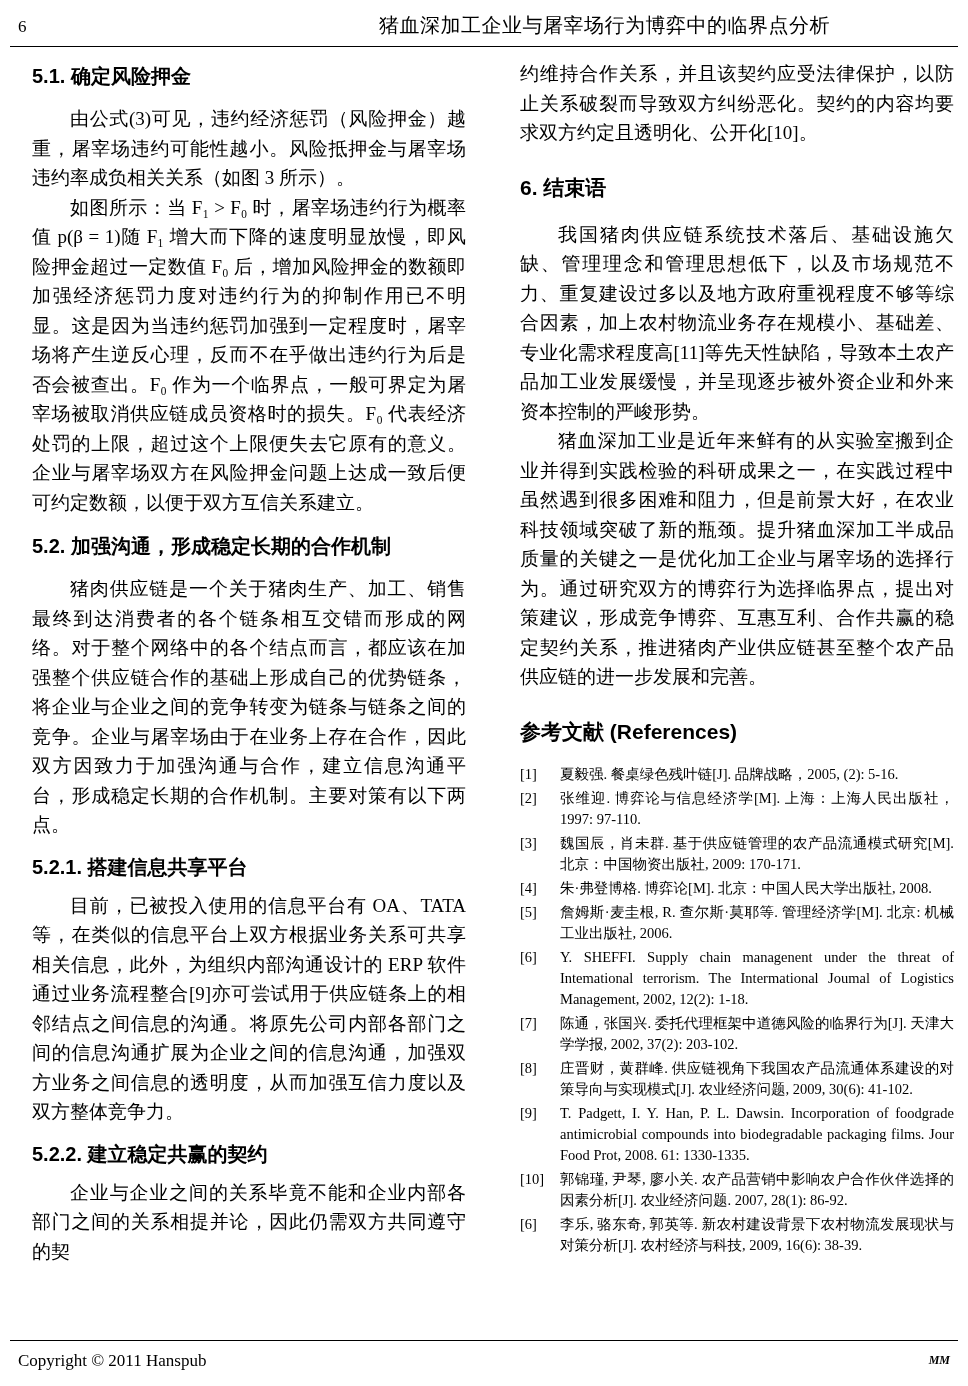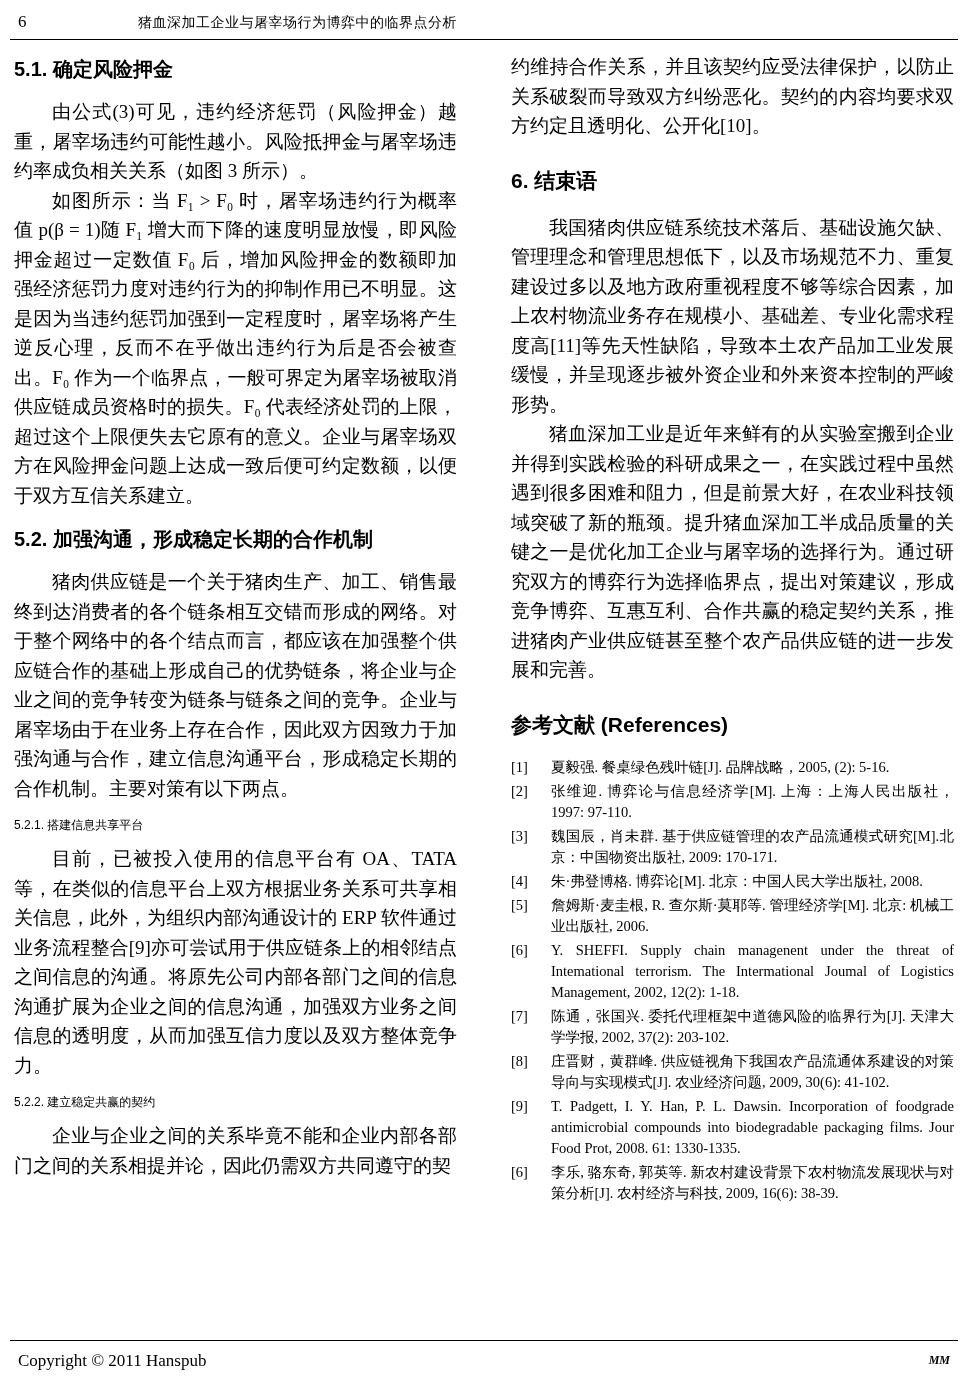"猪血深加工企业与屠宰场行为博弈中的临界点分析" .running-title { font-size: 14px -> 20px; text-align: left -> right }
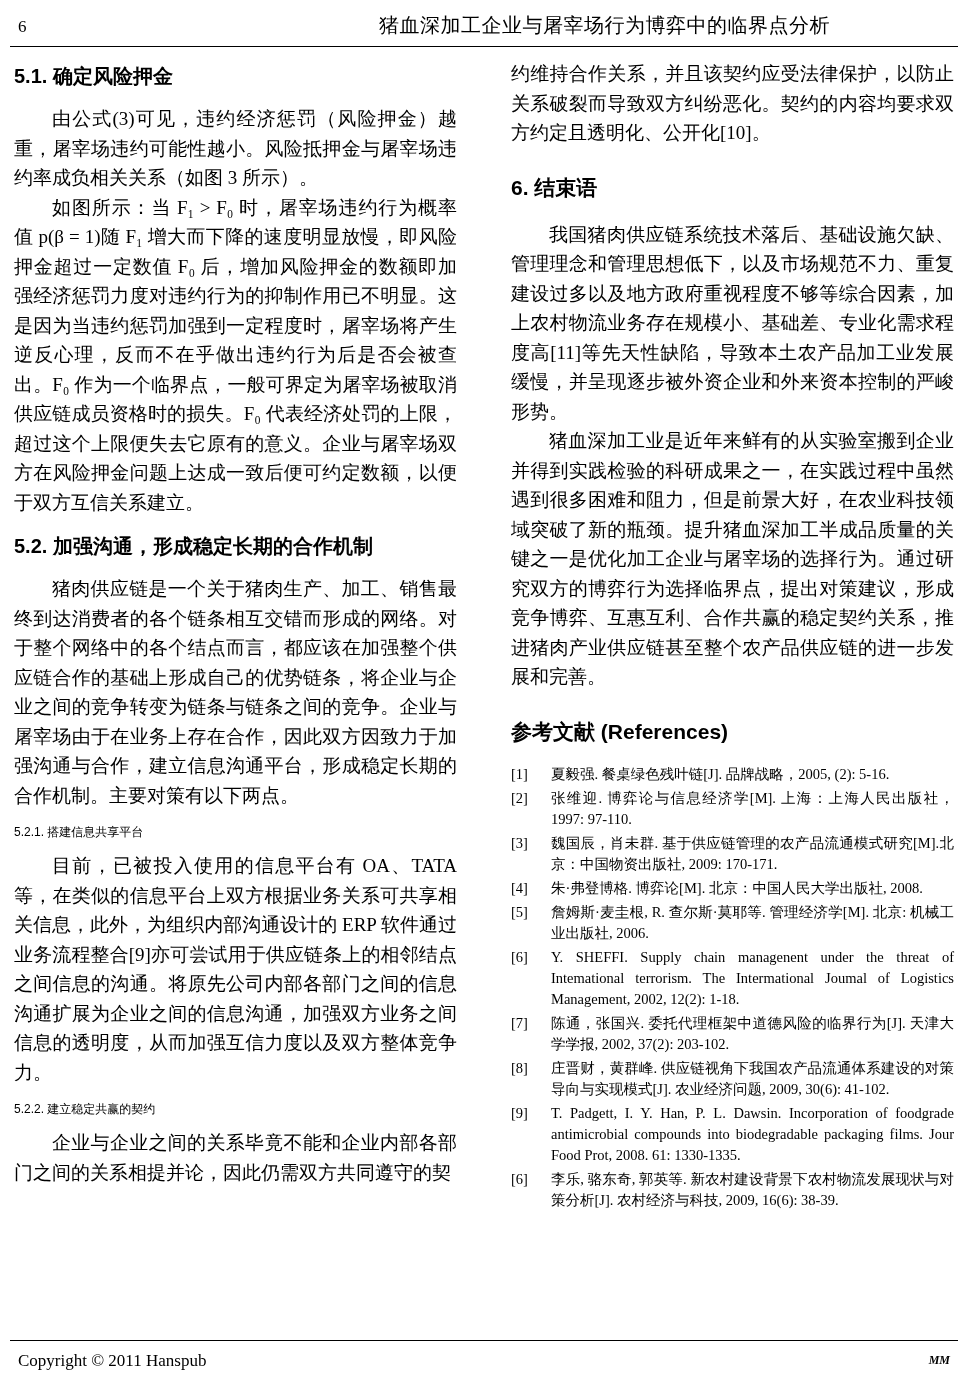"5.1. 确定风险押金" .columns { margin-left: none -> 18px }
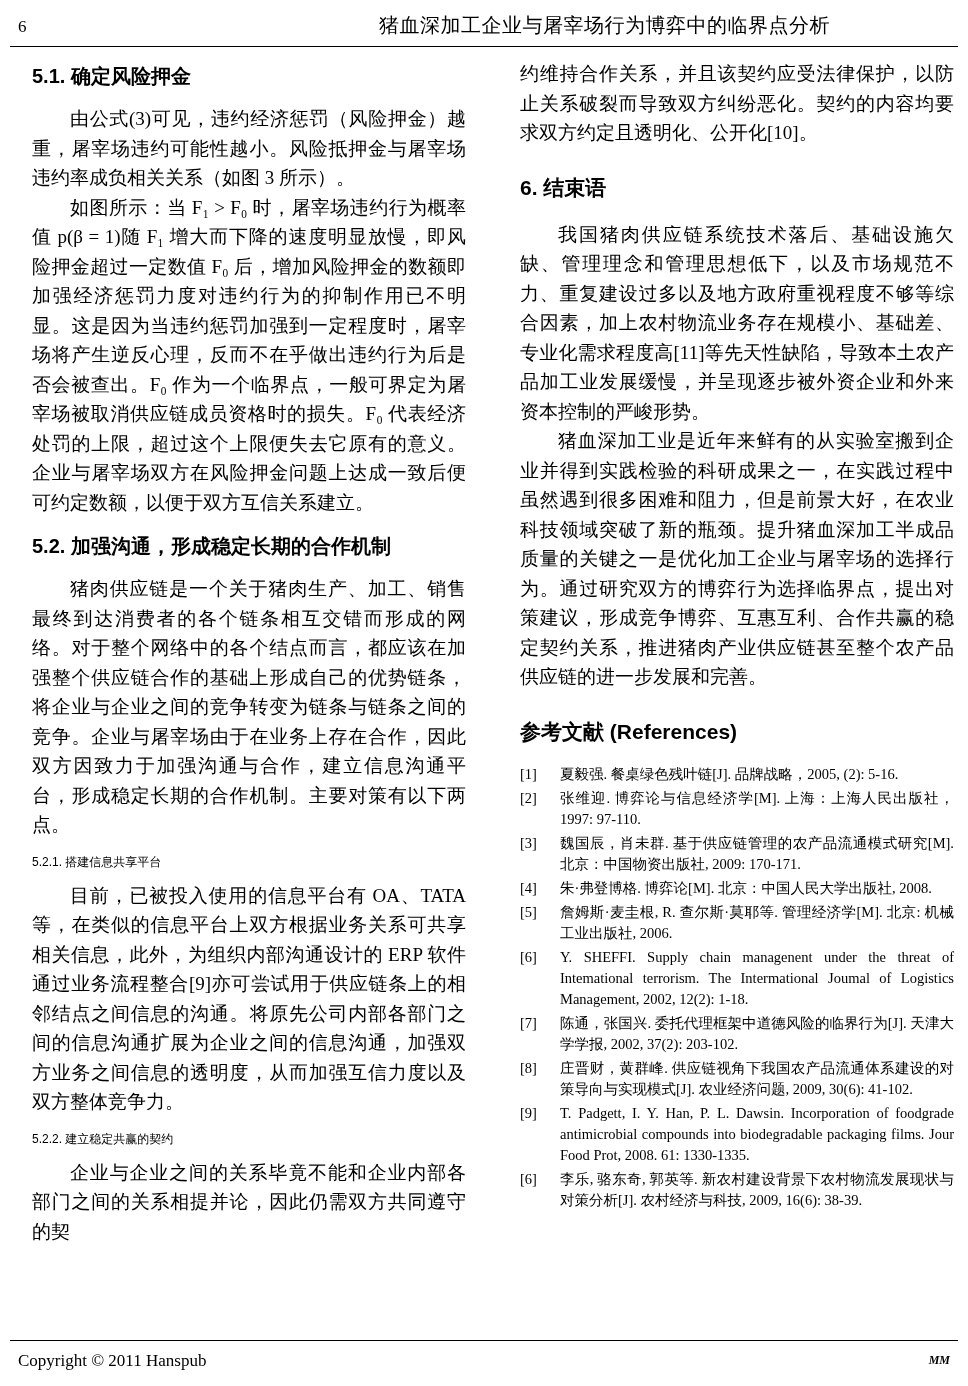"5.2.1. 搭建信息共享平台" .h3 { font-size: 12px -> 20px; font-weight: normal -> bold }
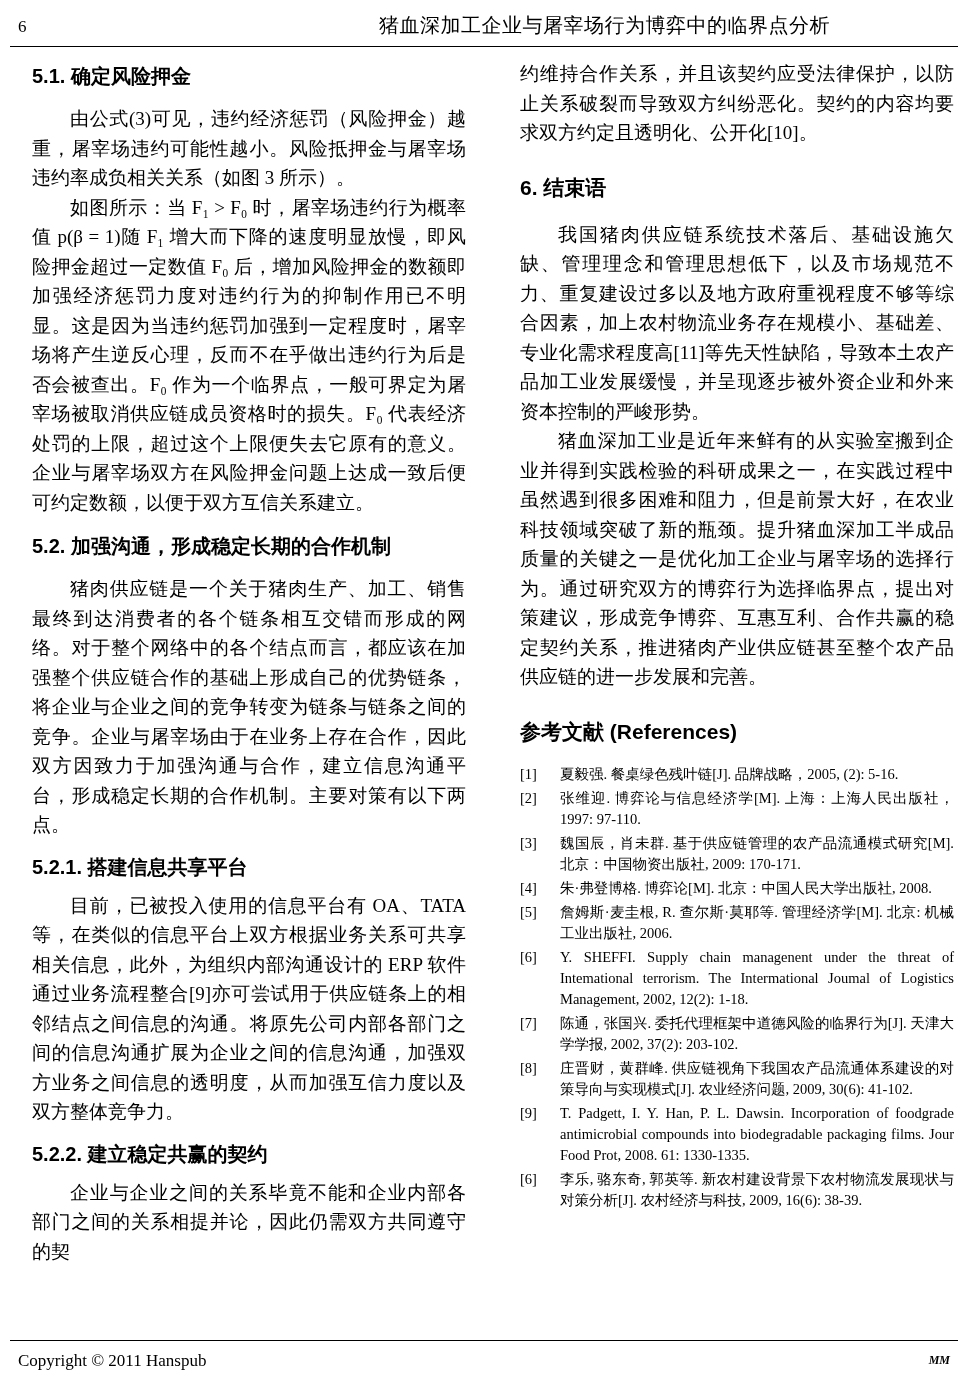"[10]" li.ref { html: none -> <li> <span>[10]</span> <span>郭锦瑾, 尹琴, 廖小关. 农产品营销中影响农户合作伙伴选择的因素分析[J]. 农业经济问题. 2007, 28(1): 86-92.</span> </li> }
